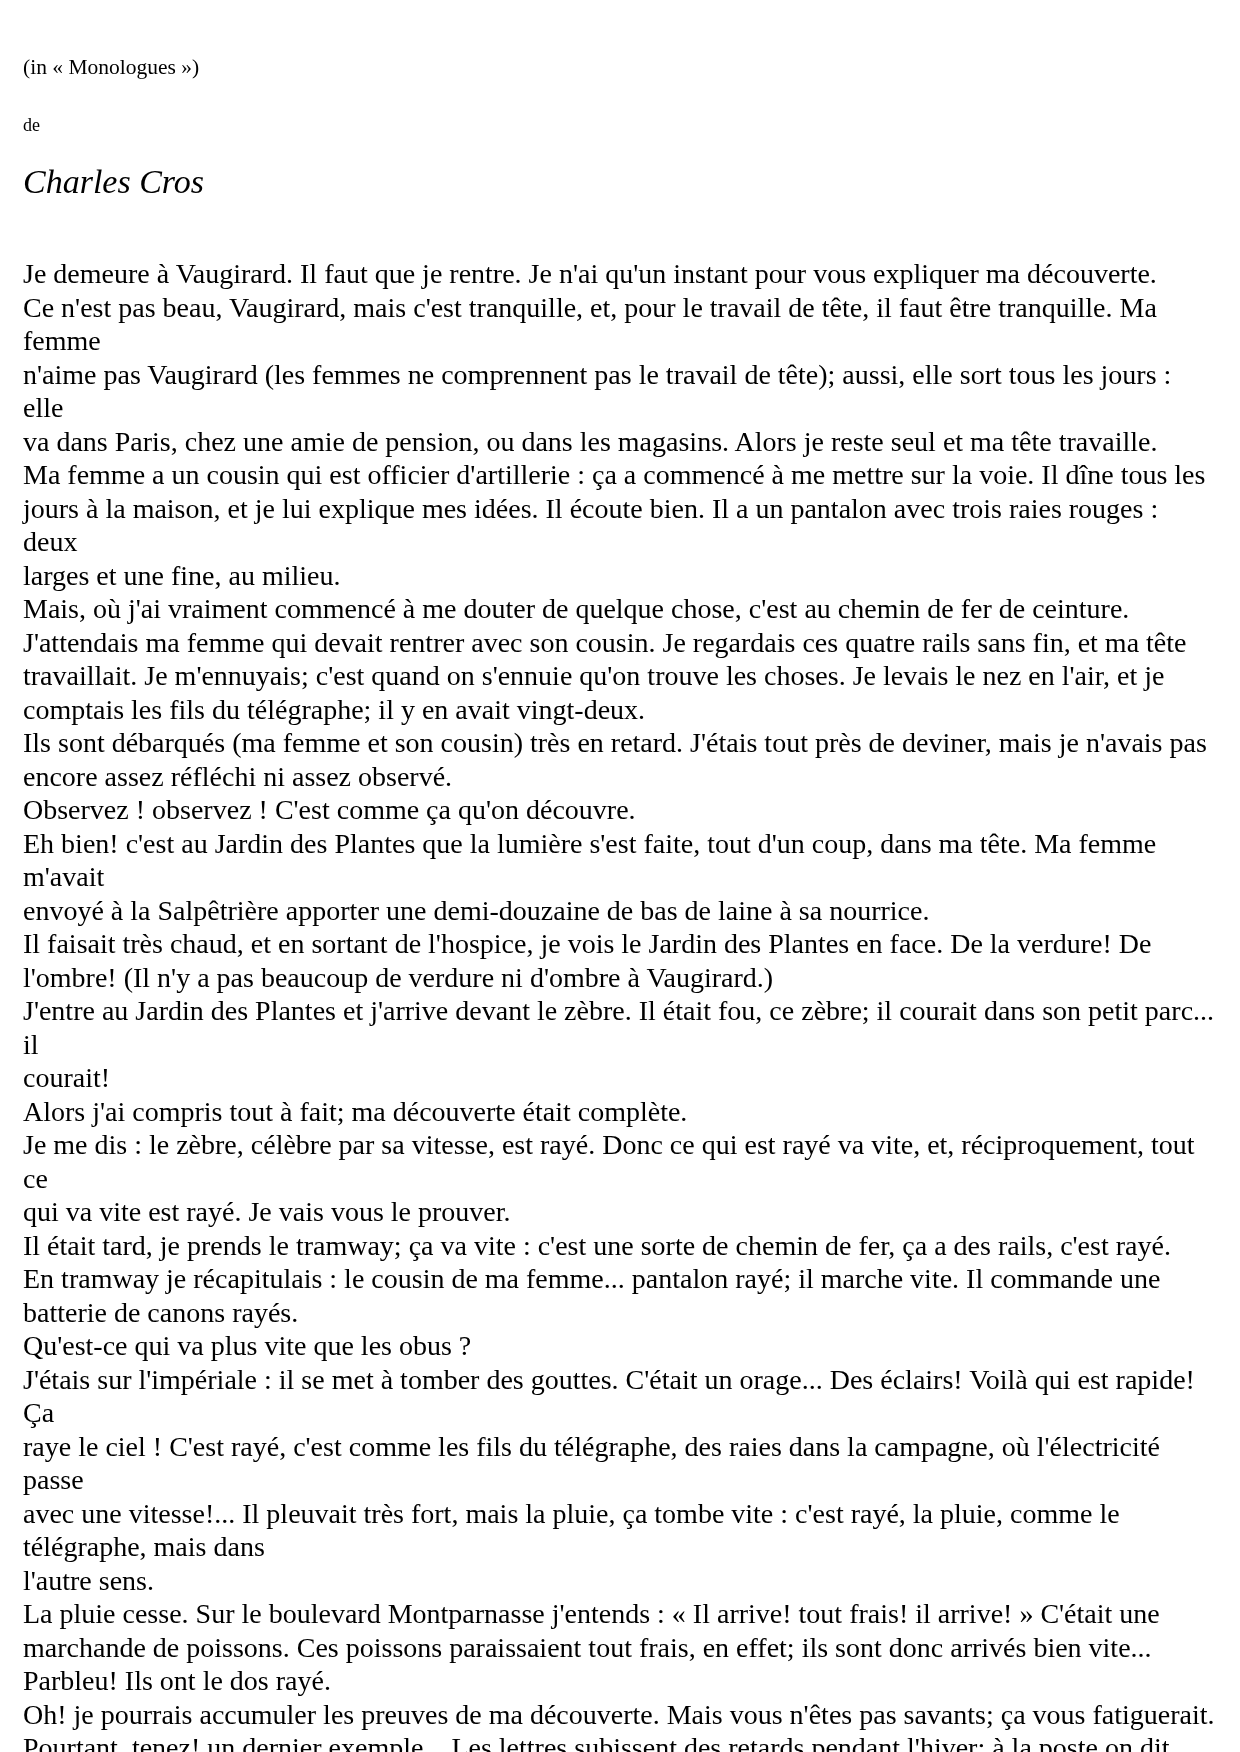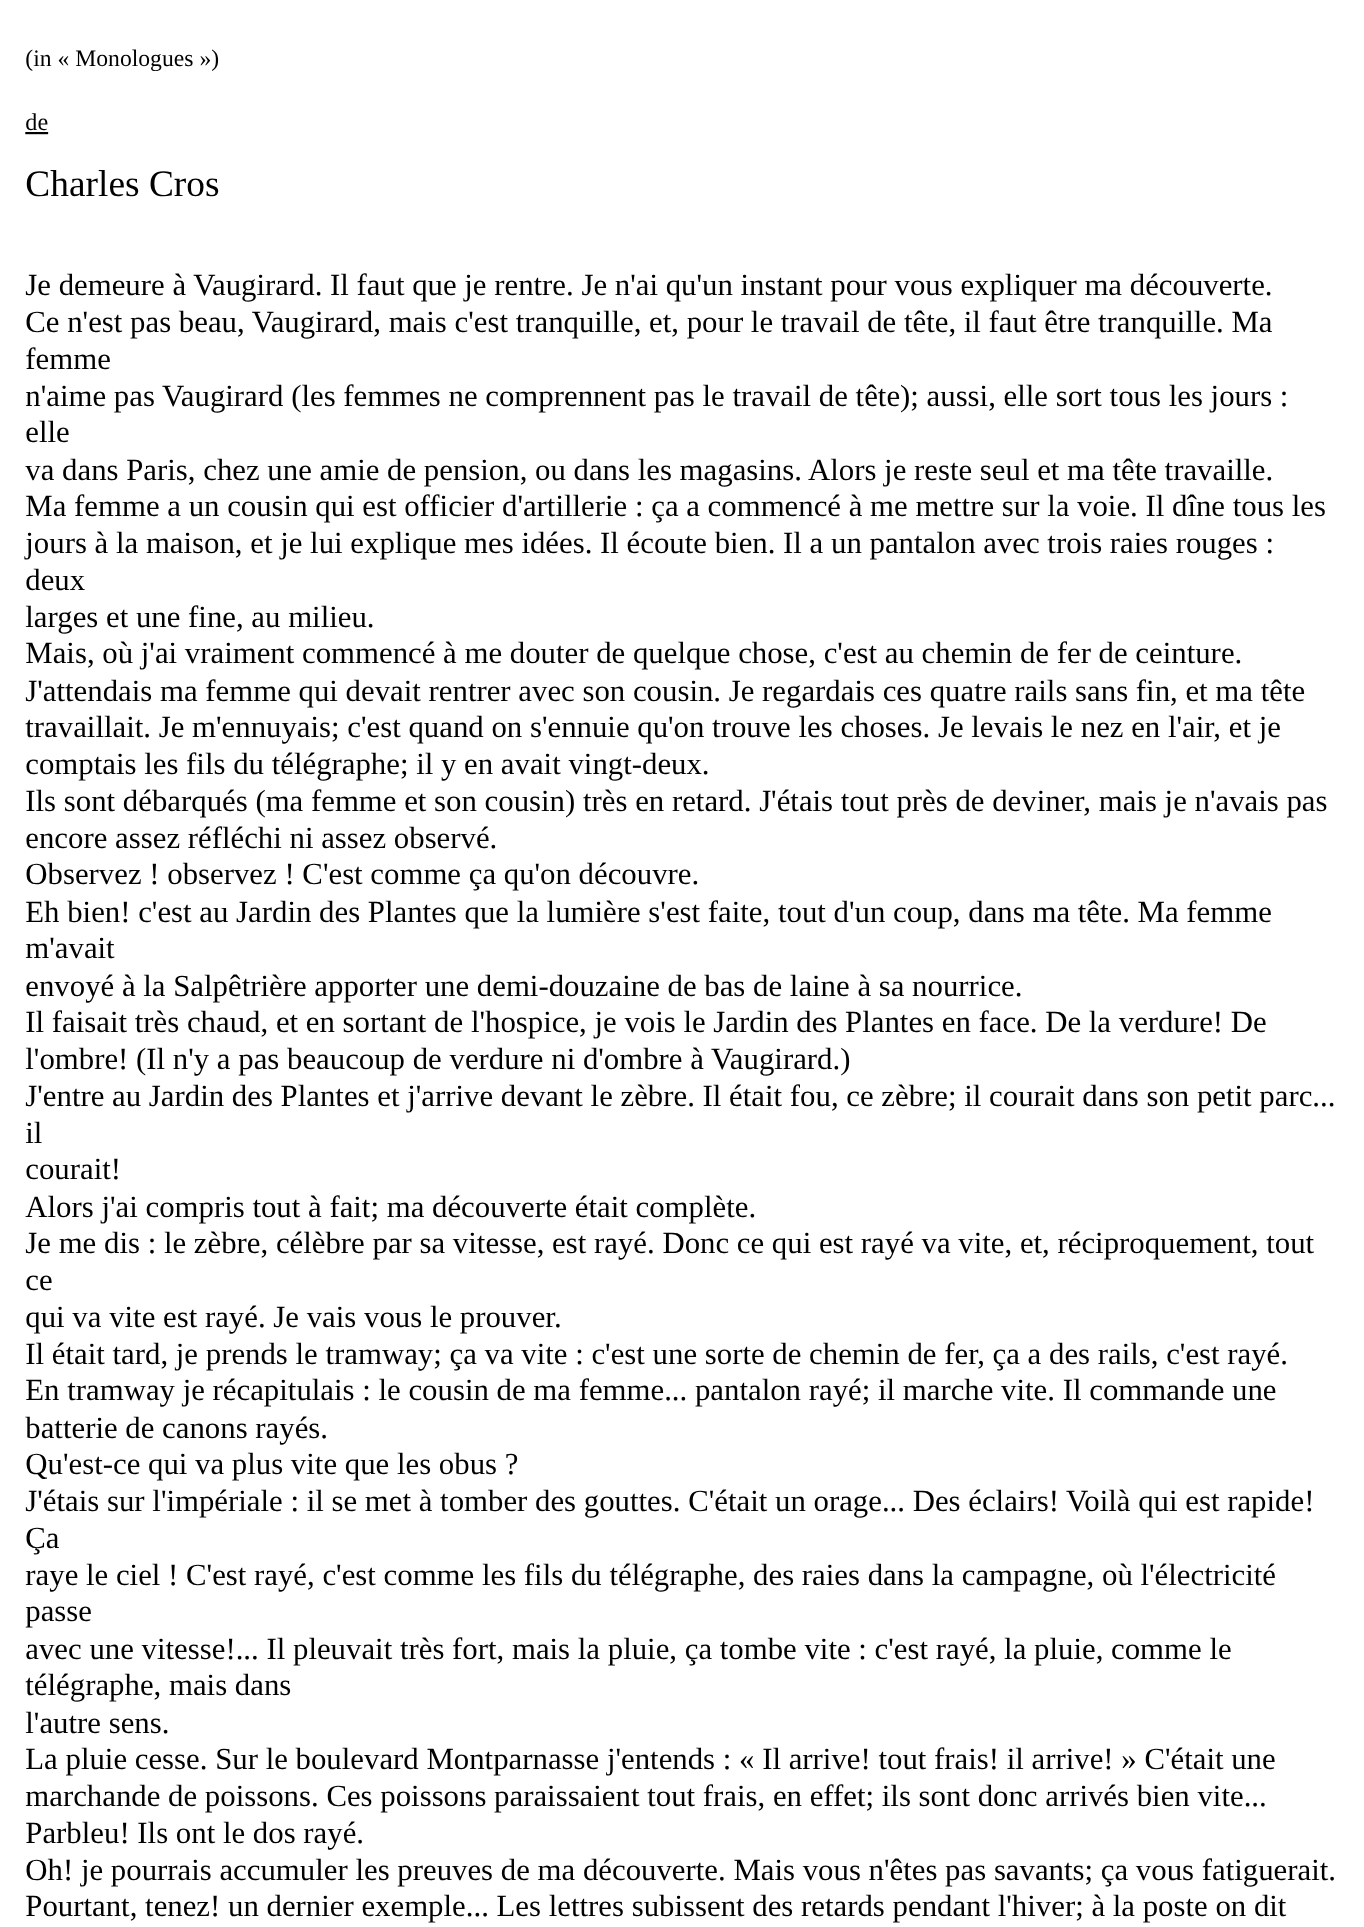"(in « Monologues »)" .collection-note { margin: 38px 0 0 0 -> 52px 0 0 0 }
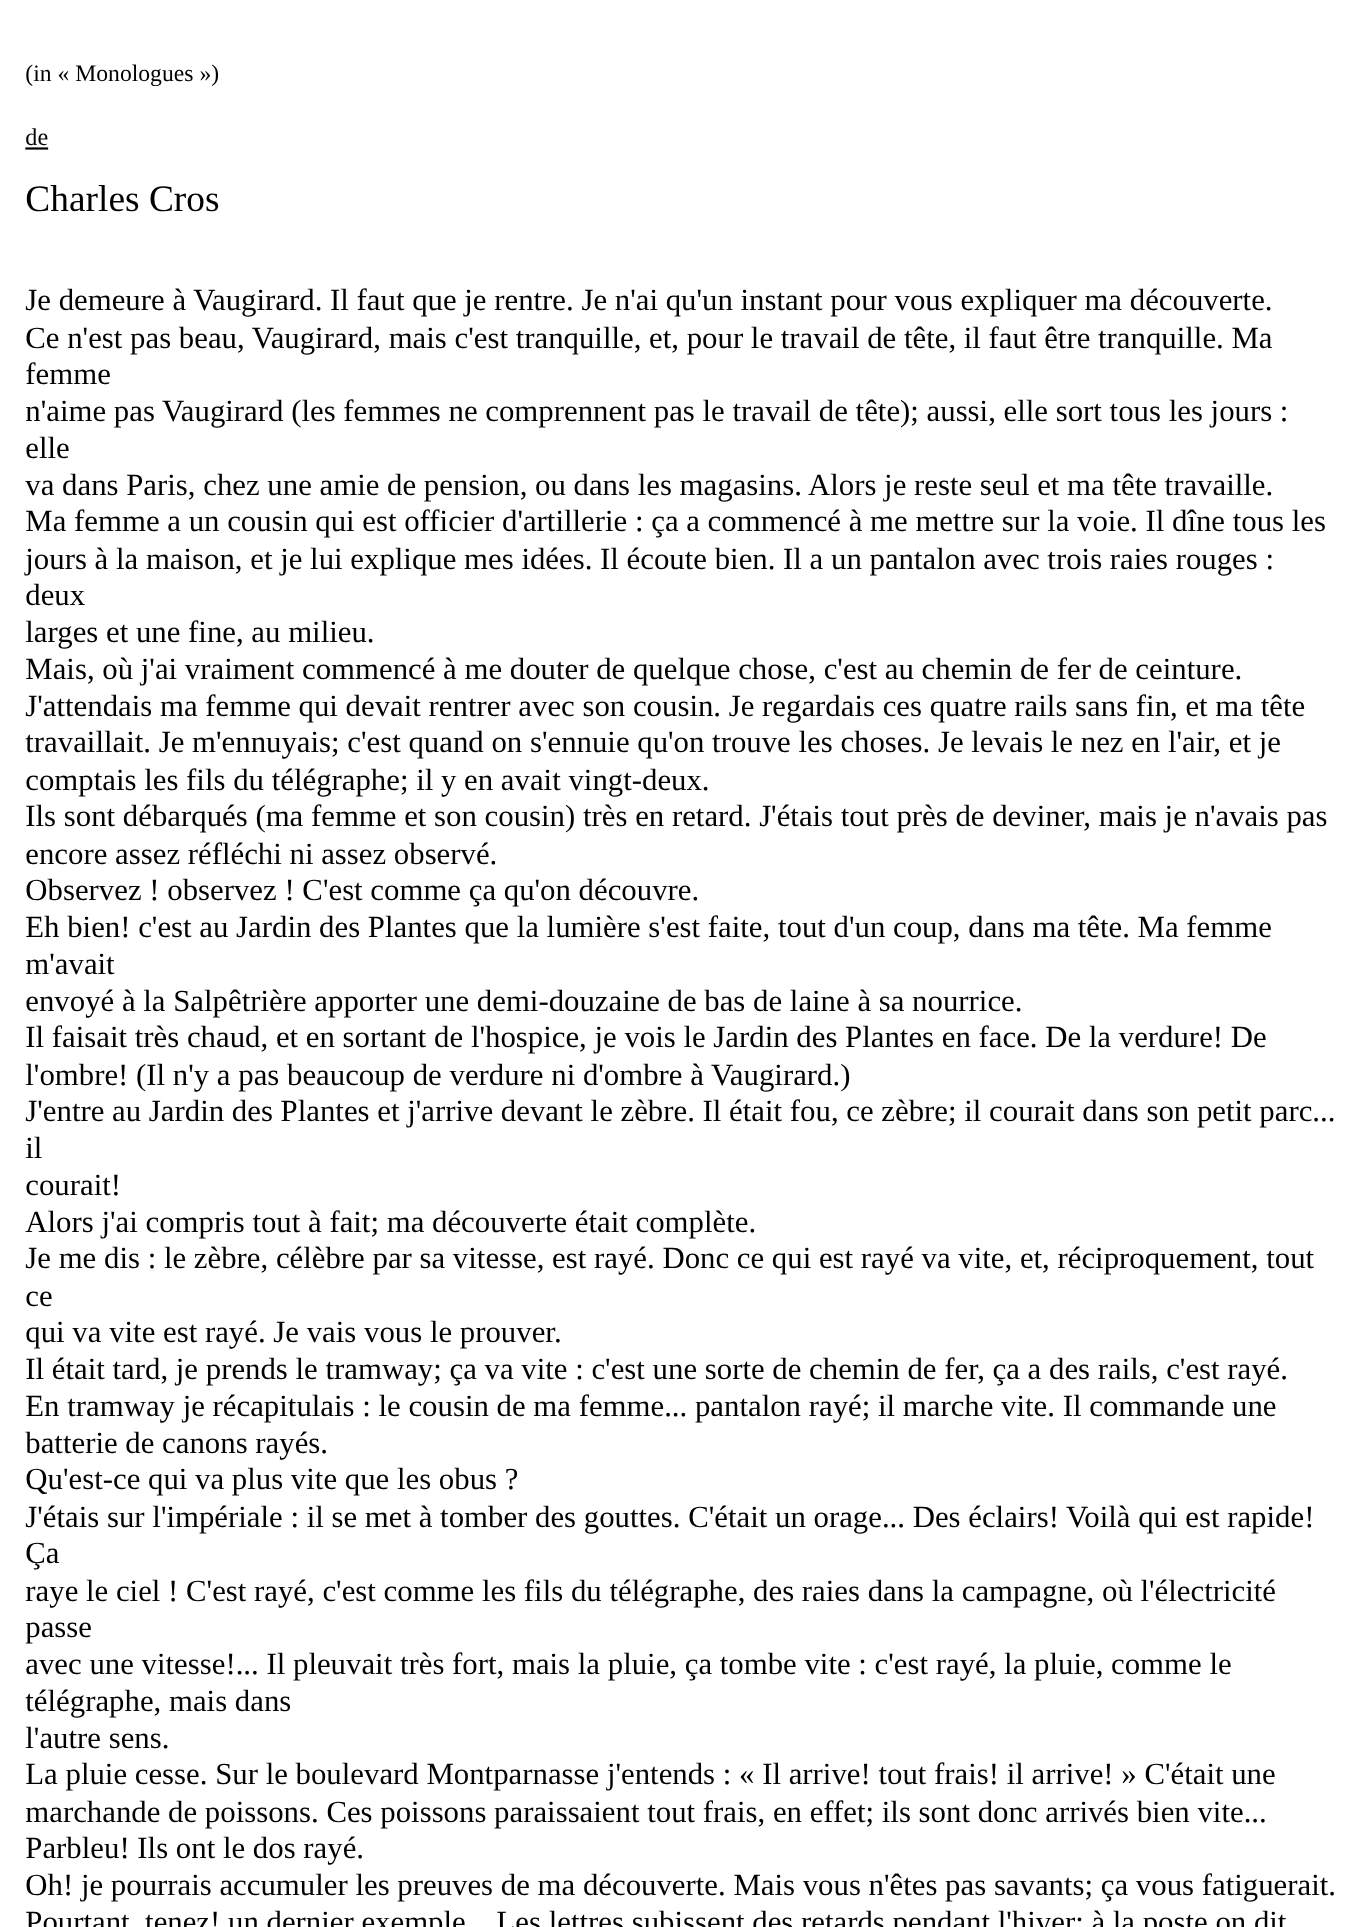"de" .byline-prefix { font-size: 22px -> 18px; text-decoration: underline -> none }
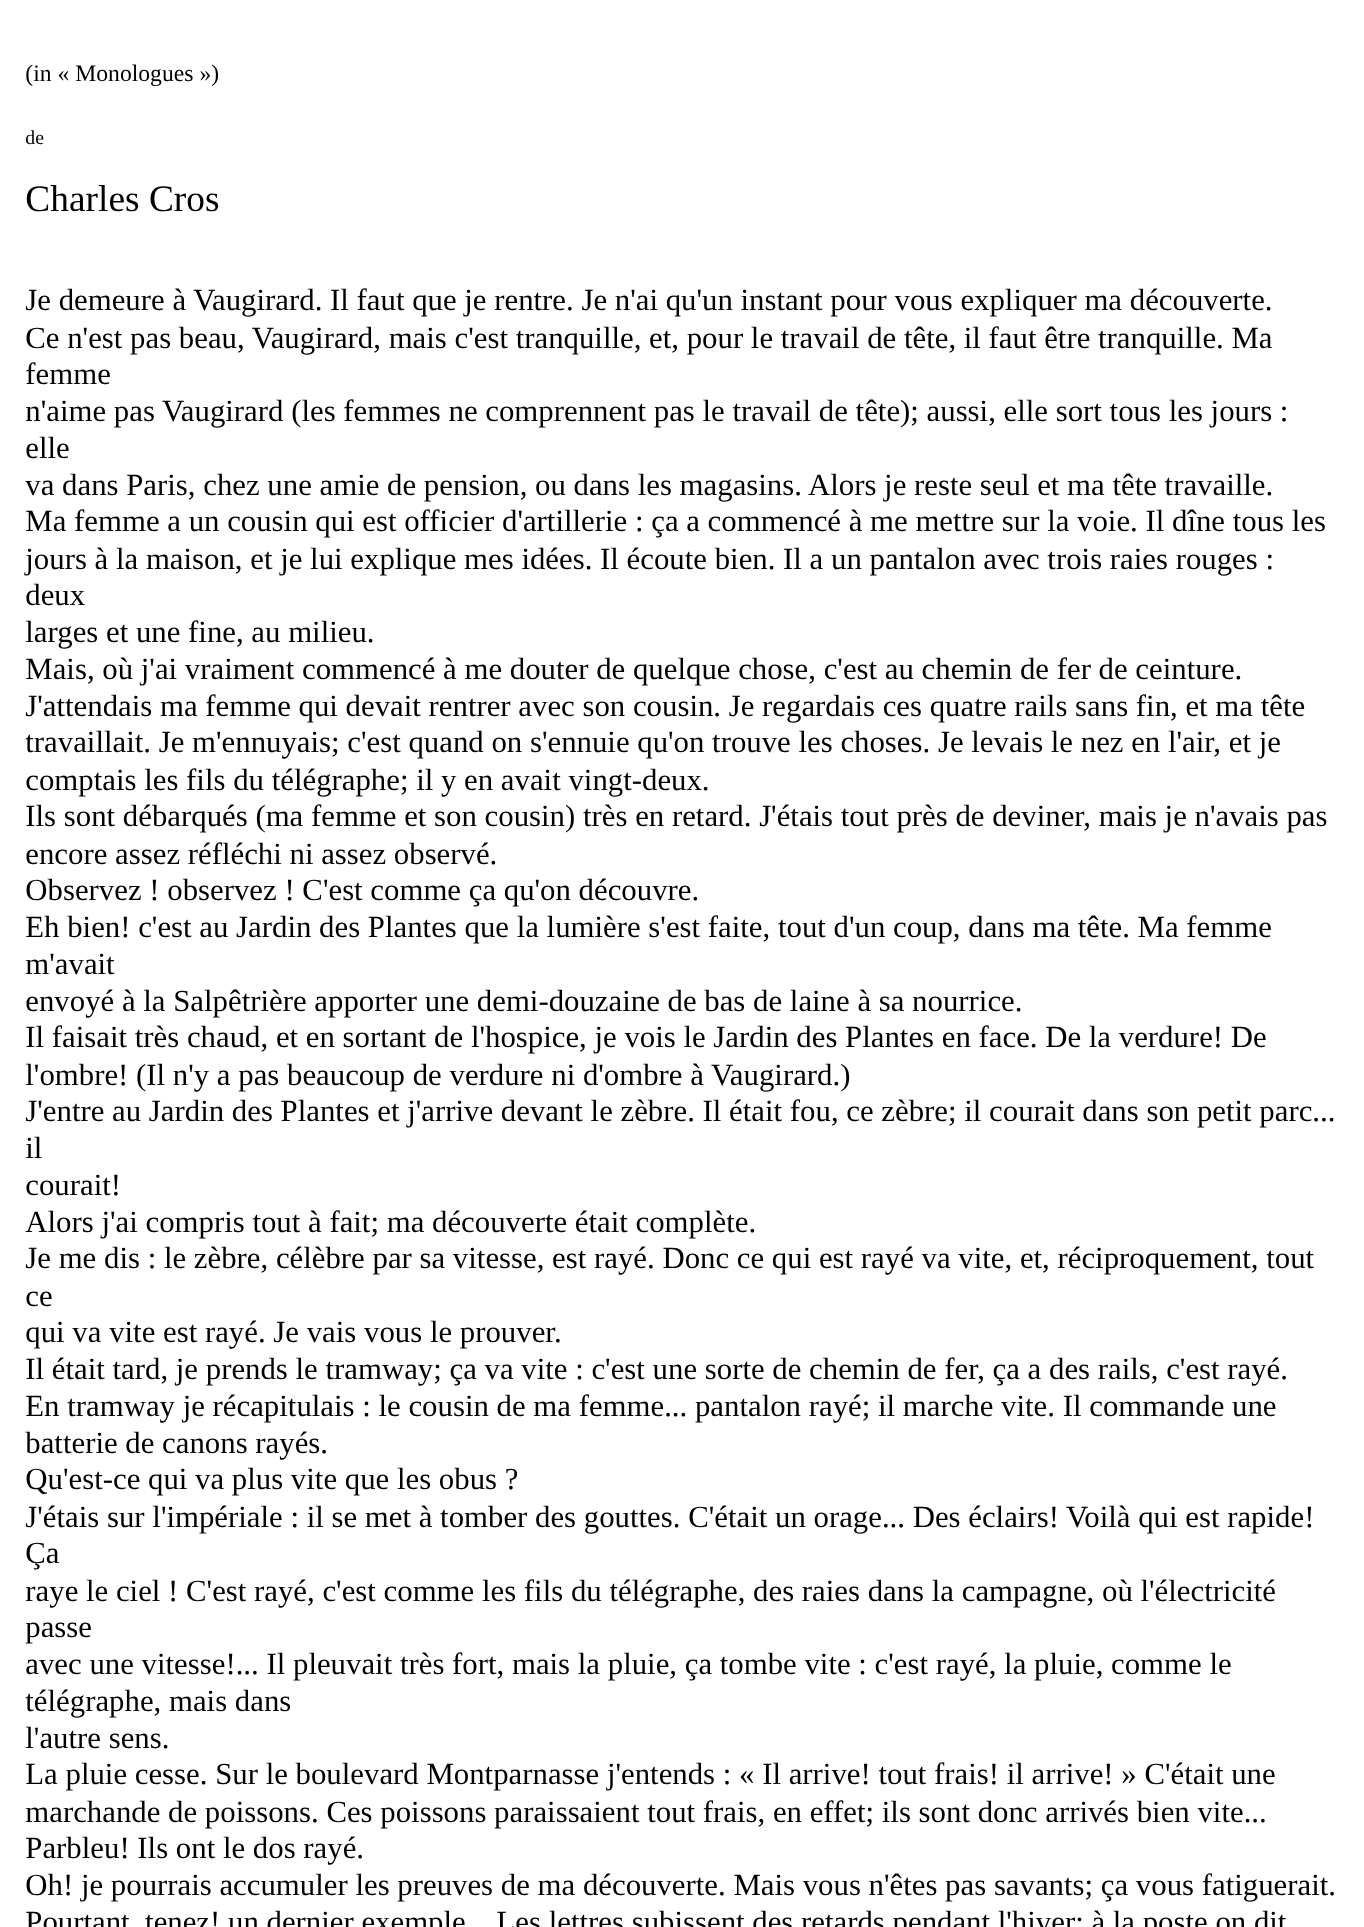"Charles Cros" .author-name { font-style: none -> italic }
